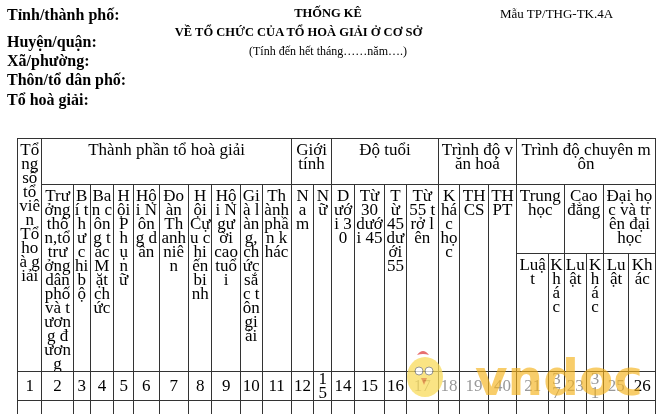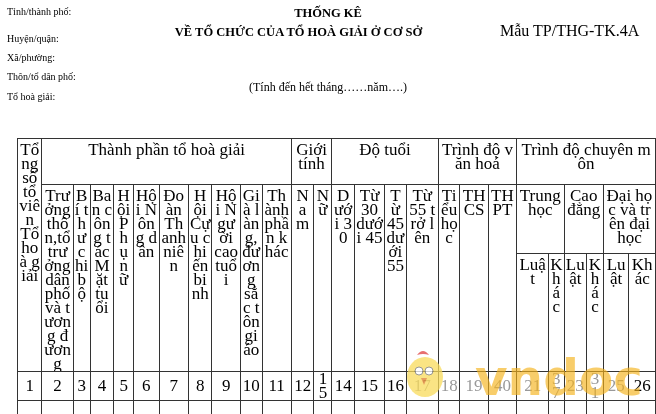"Tỉnh/thành phố:" .lbl { font-size: 10px -> 16px; font-weight: normal -> bold }
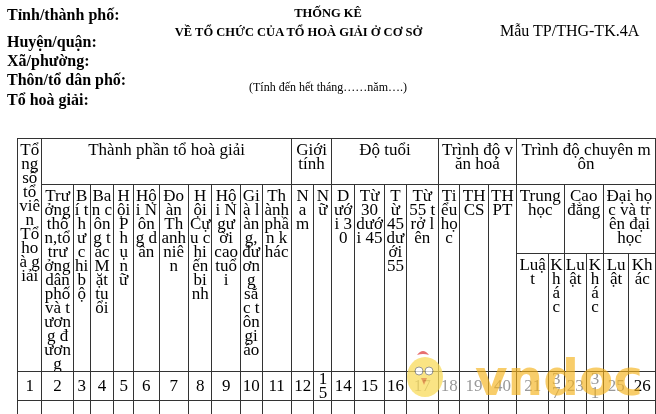"Mẫu TP/THG-TK.4A" .form-code { font-size: 16px -> 13px; top: 22px -> 6px }
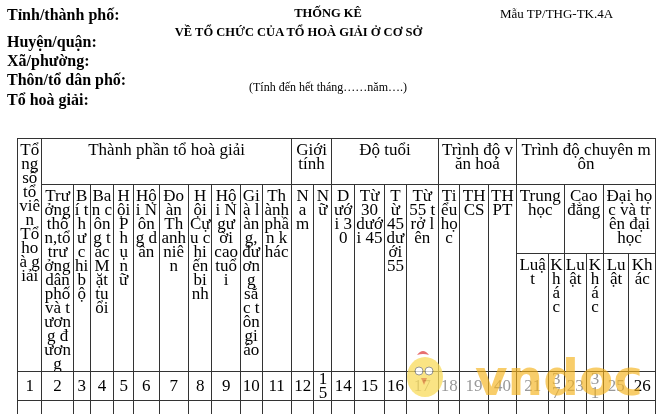"(Tính đến hết tháng……năm….)" .title3 { margin-top: 36px -> none }
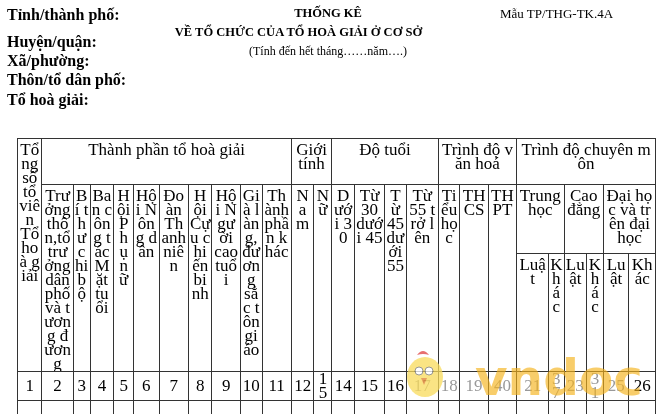"Ban công tác Mặt tuổi" td.mid { text: tuổi -> chức }
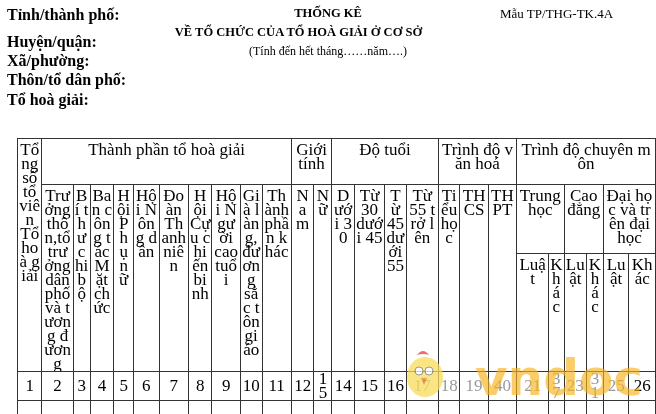"Già làng, đương sắc tôn" td.mid { text: đương sắc tôn giáo -> chức sắc tôn giải }
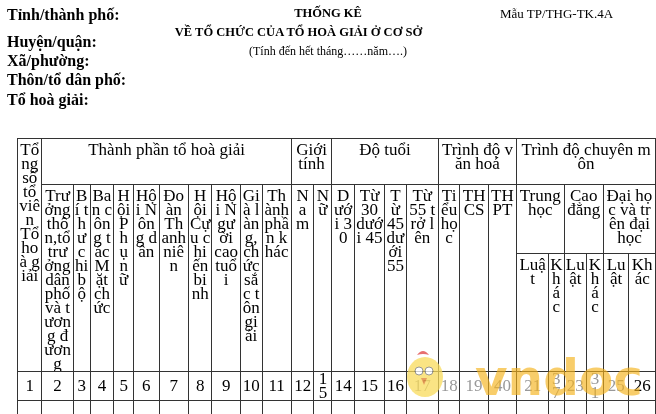"Tiểu học" td.mid { text: Tiểu -> Khác }
